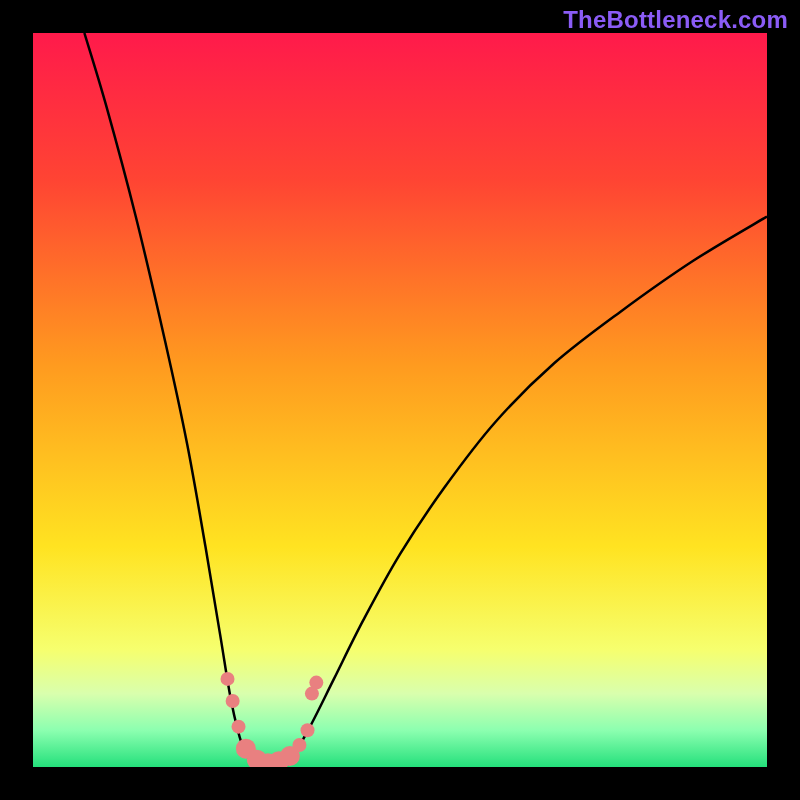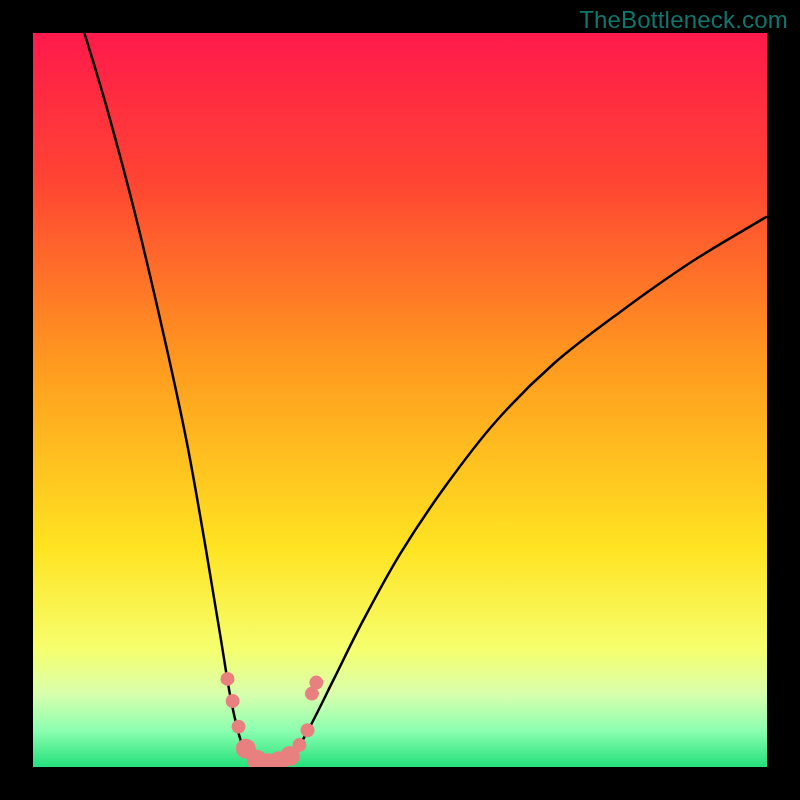"TheBottleneck.com" .watermark { color: #0f766e -> #8b5cf6; font-weight: 400 -> 700 }
